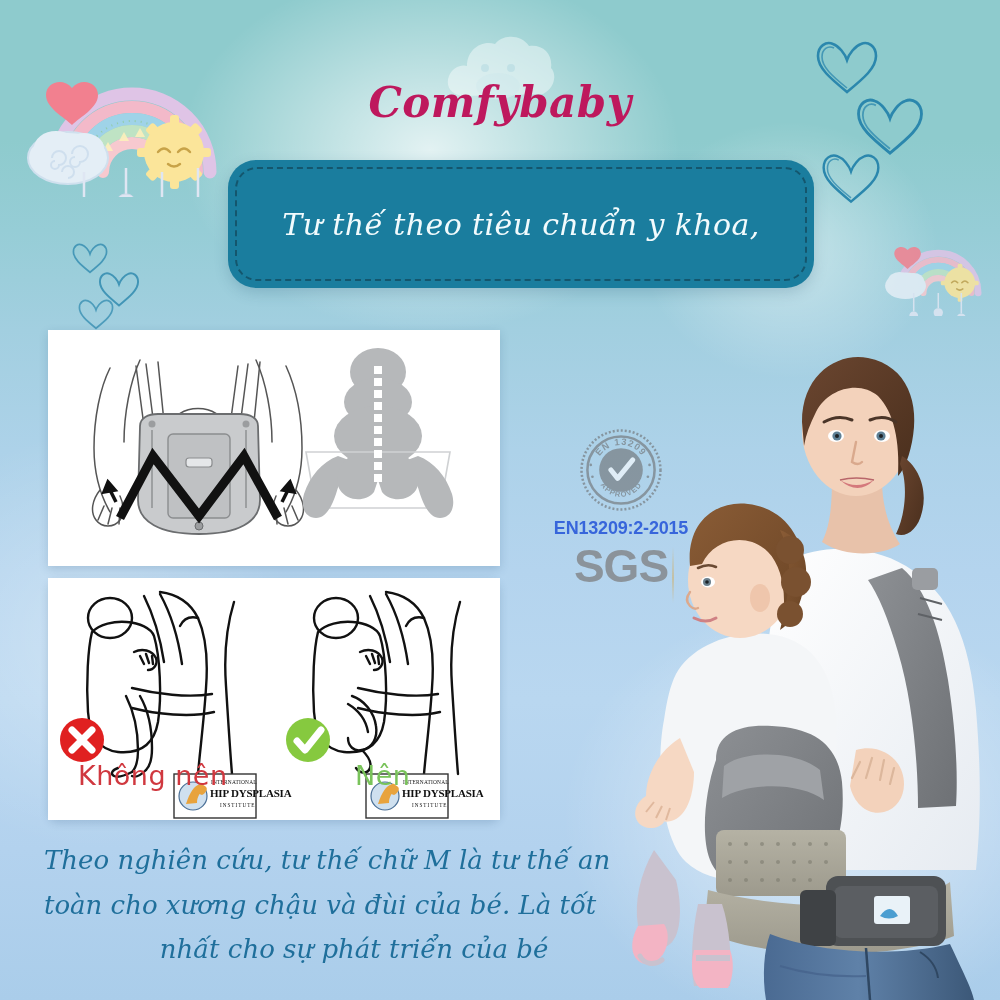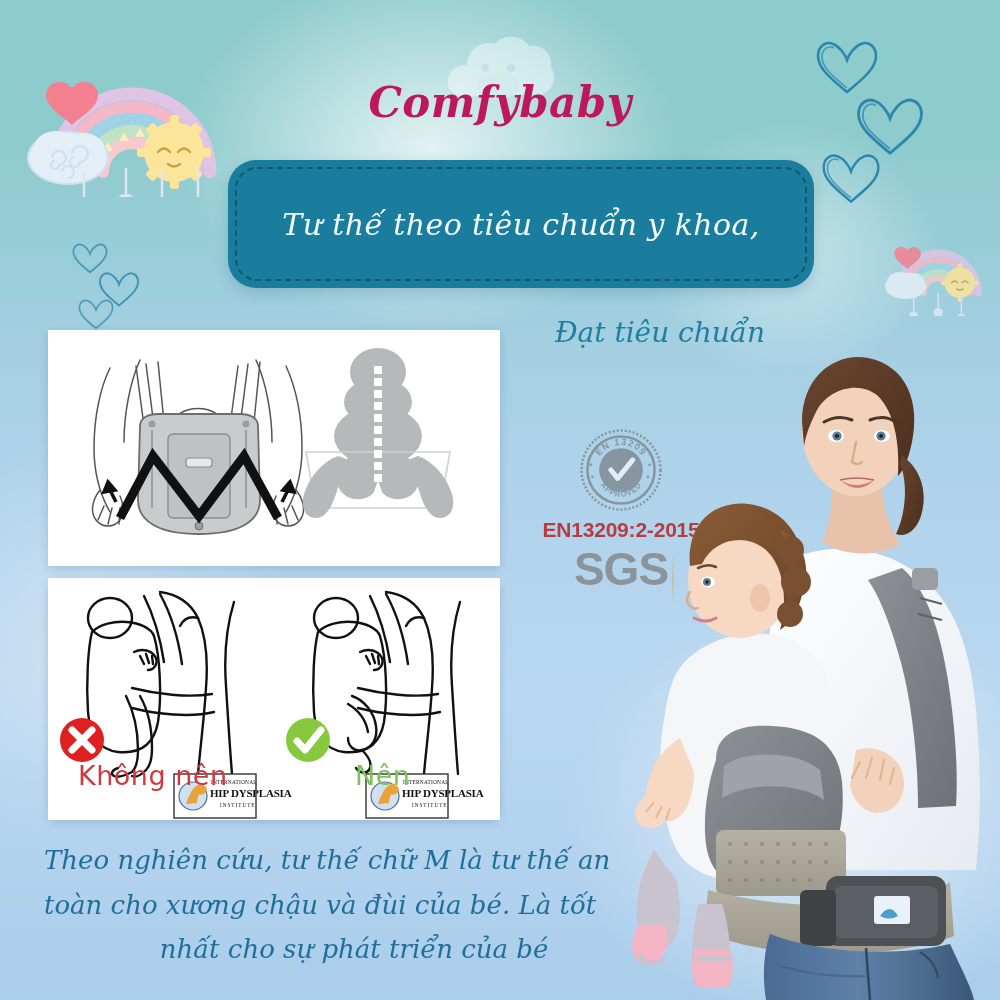"Đạt tiêu chuẩn" div.line { html: <div>Đạt tiêu chuẩn</div> -> none }
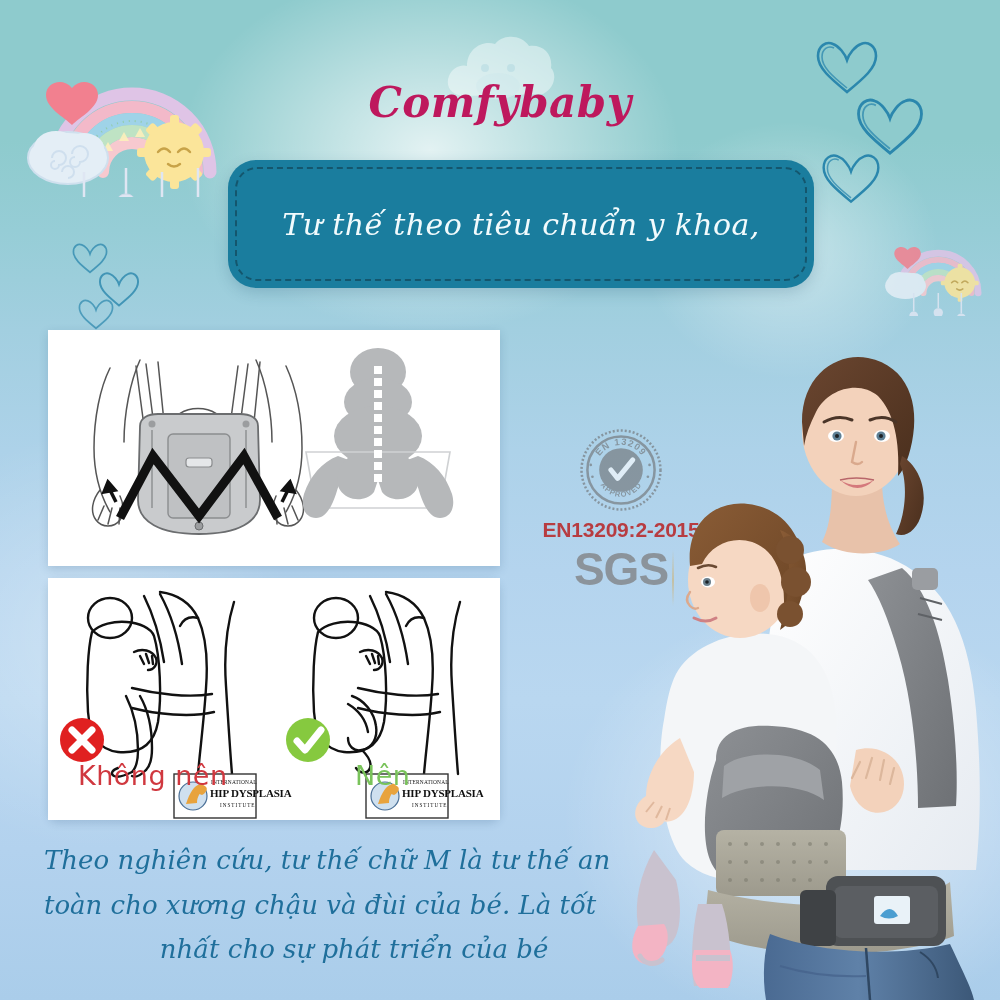"EN13209:2-2015" .cert-code { color: #b91c1c -> #1d4ed8; font-size: 21px -> 18px }
